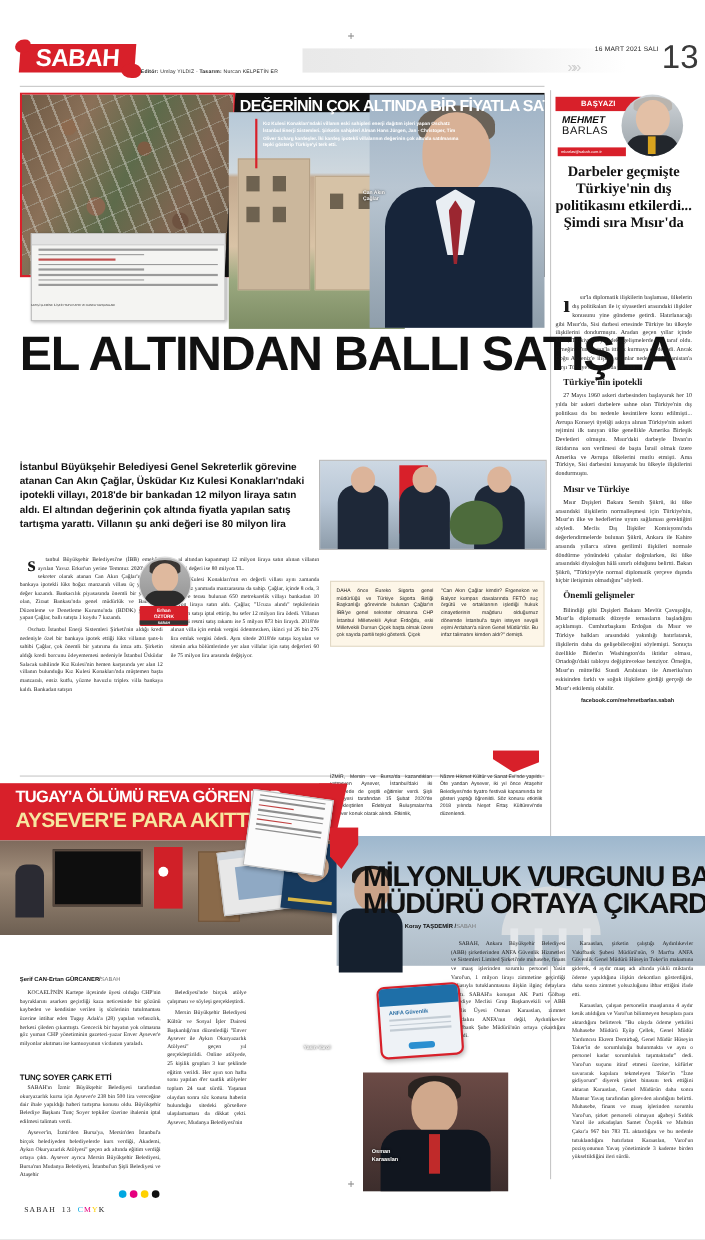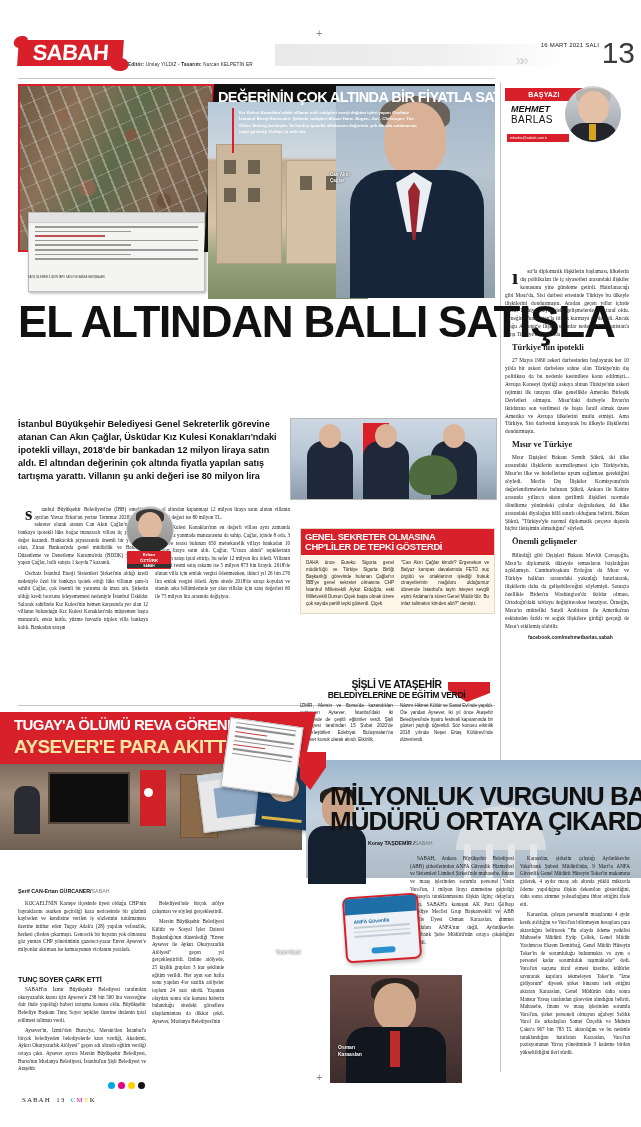"Darbeler geçmişte Türkiye'nin dış" div.byz-head { html: none -> <div>Darbeler geçmişte Türkiye'nin dış politikasını etkilerdi... Şimdi sıra Mısır'da</div> }
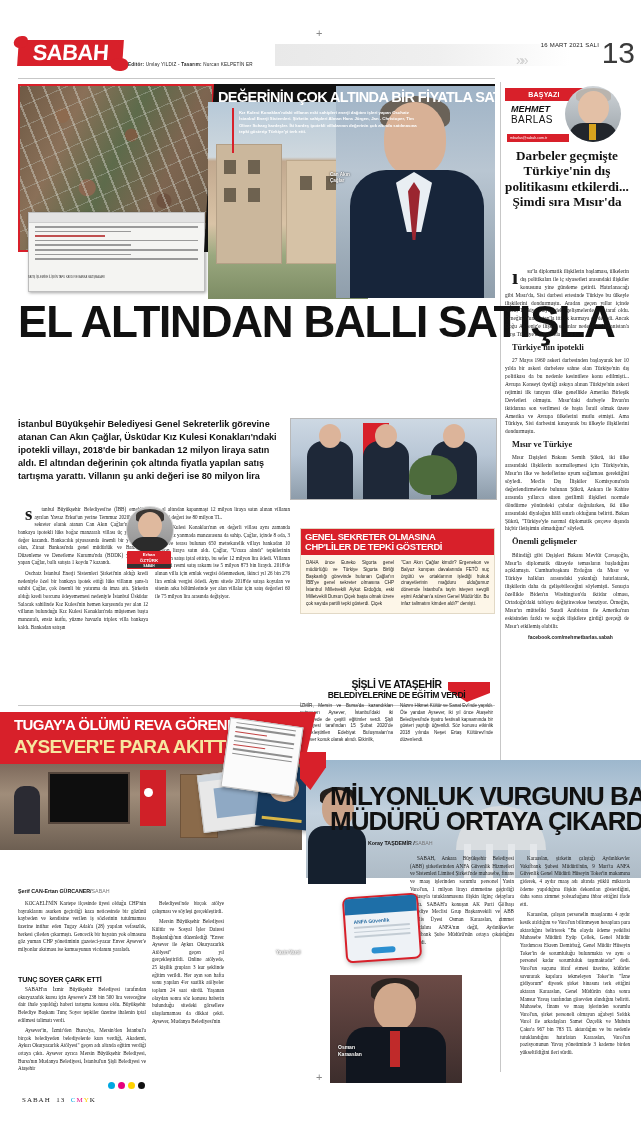"GENEL SEKRETER OLMASINA" div.hd { html: <div> <div>GENEL SEKRETER OLMASINA</div> <div>CHP'LİLER DE TEPKİ GÖSTERDİ</div> </div> -> none }
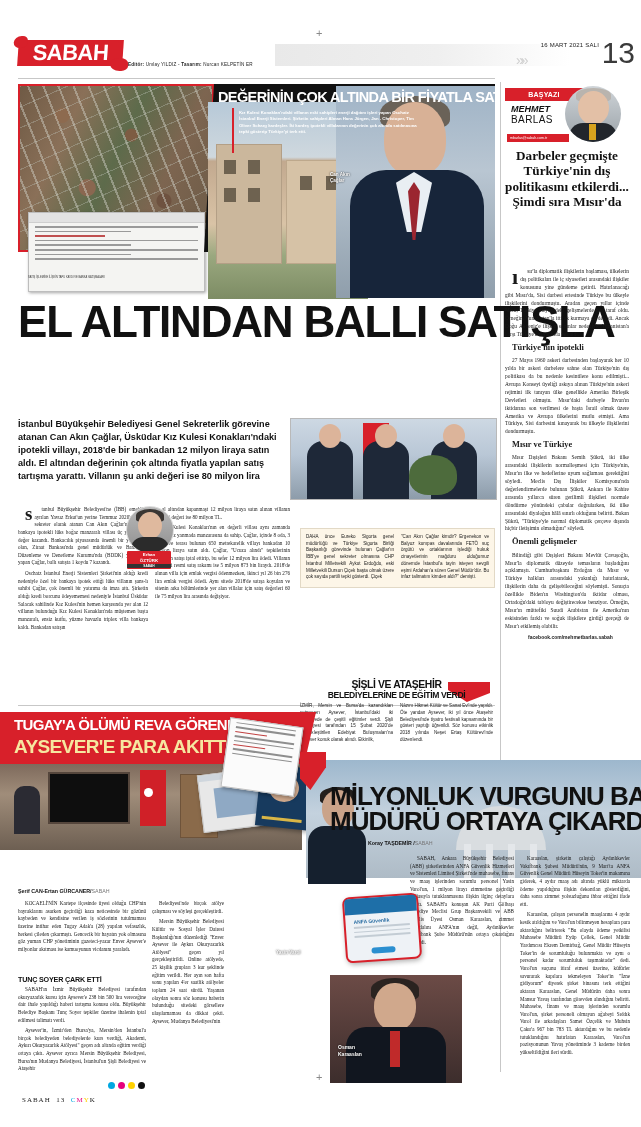"ŞİŞLİ VE ATAŞEHİR" div.sislihead { html: <div> <div>ŞİŞLİ VE ATAŞEHİR</div> <div>BELEDİYELERİNE DE EĞİTİM VERDİ</div> </div> -> none }
